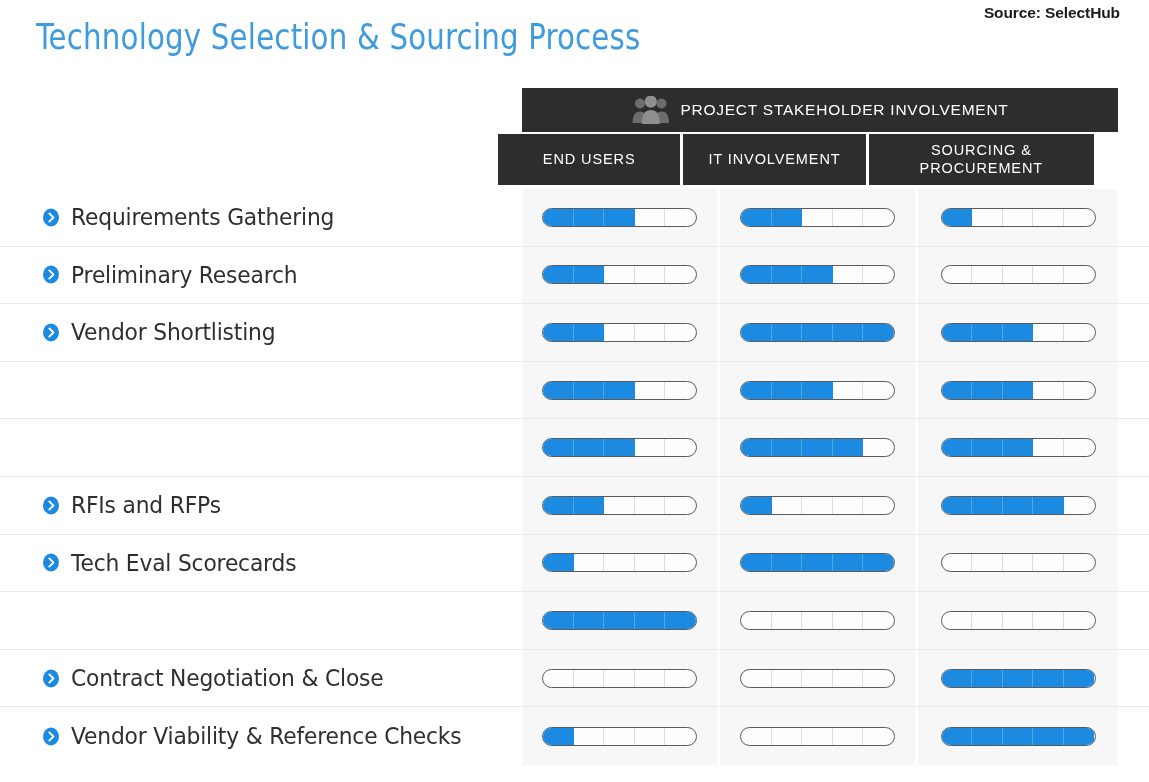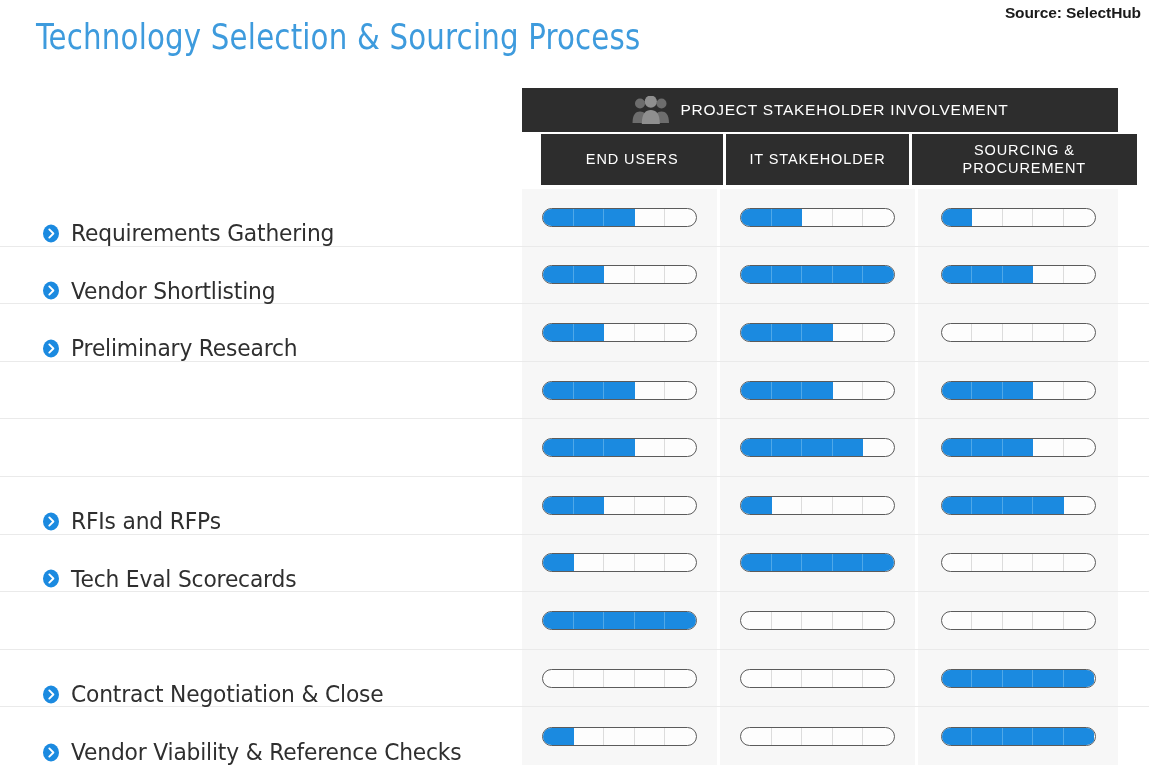"Source: SelectHub" #source-credit { right: 8px -> 29px }
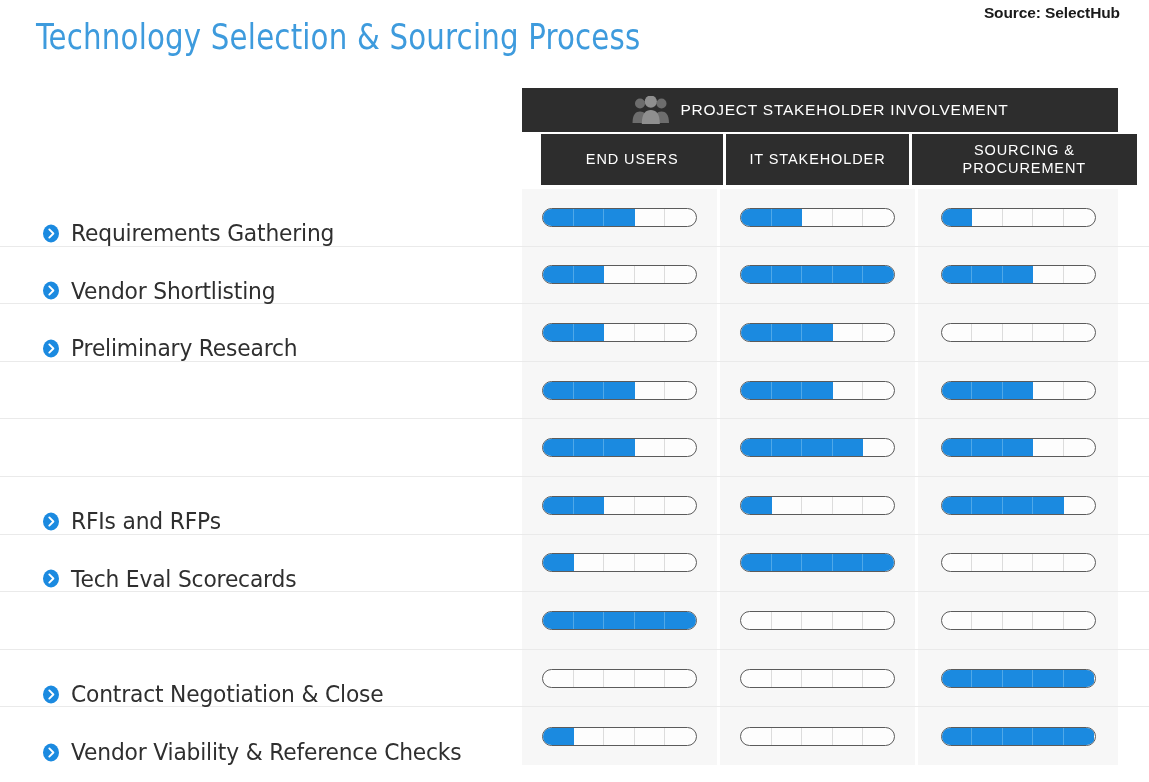"END USERS" #column-headers { left: 541px -> 498px }
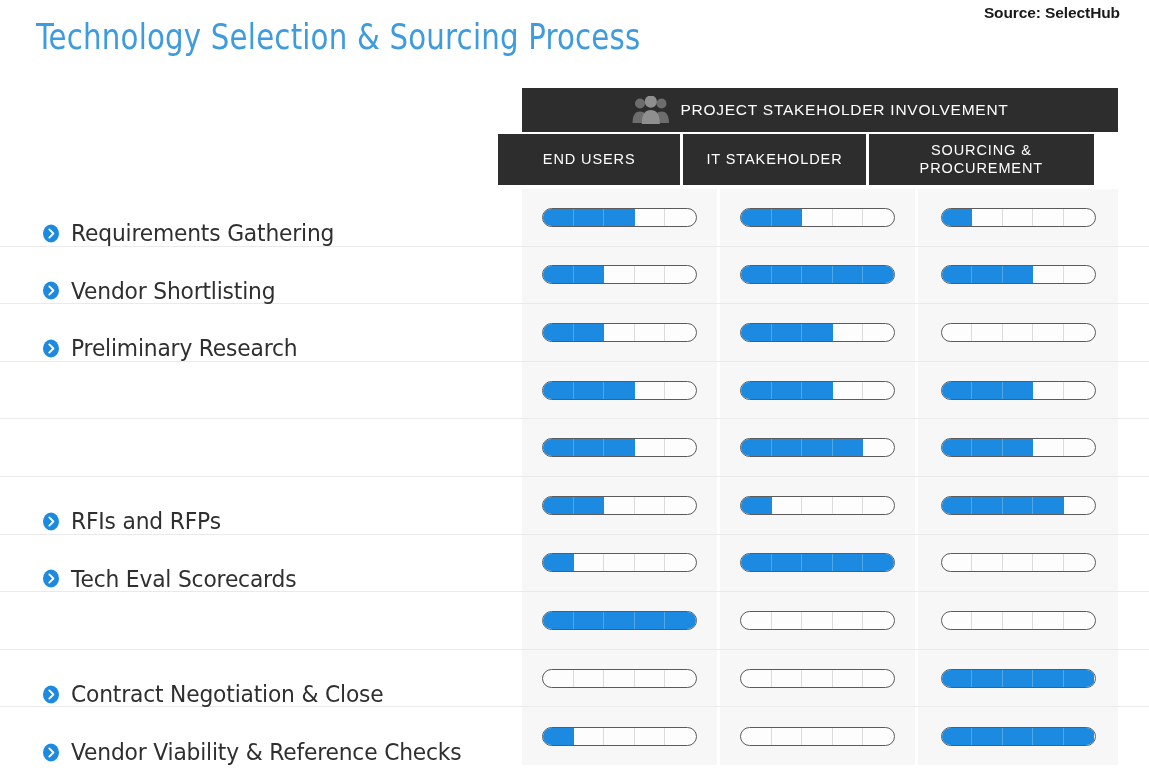"IT STAKEHOLDER" div.col-head { text: STAKEHOLDER -> INVOLVEMENT }
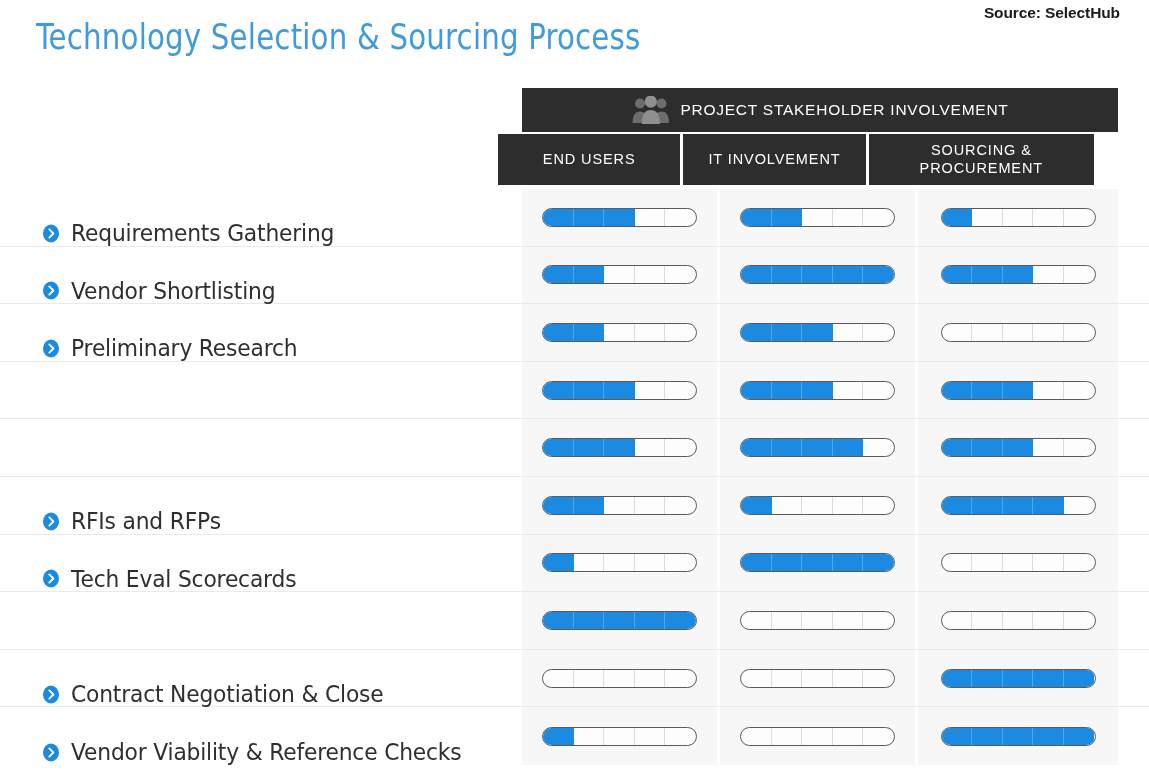"Requirements Gathering" .row-label-cell { top: 16px -> 0 }
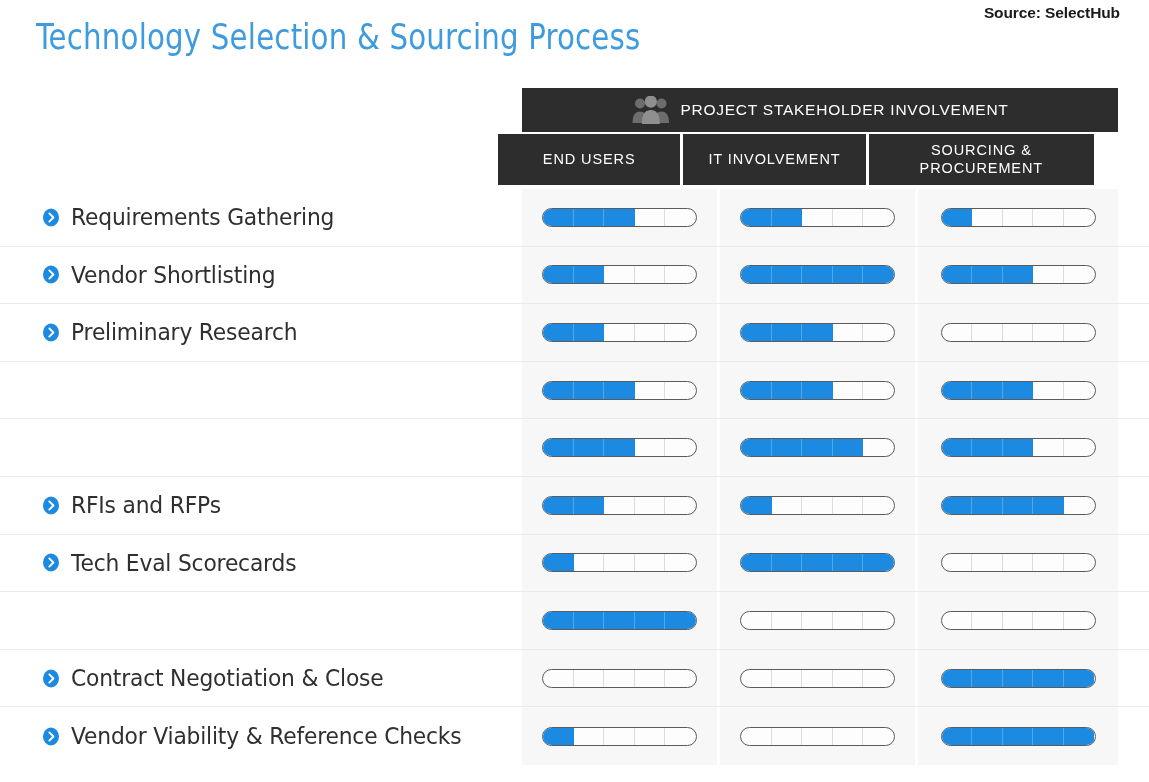"Vendor Shortlisting" div.row { order: before "Preliminary Research" -> after "Preliminary Research" }
